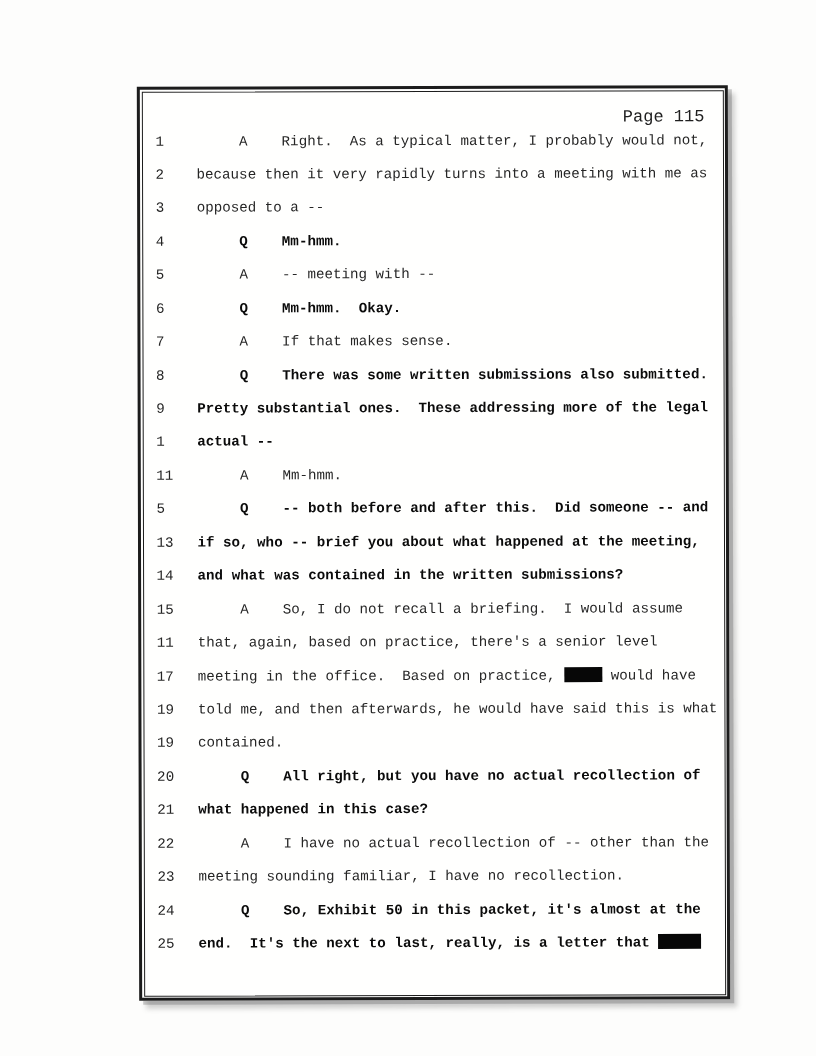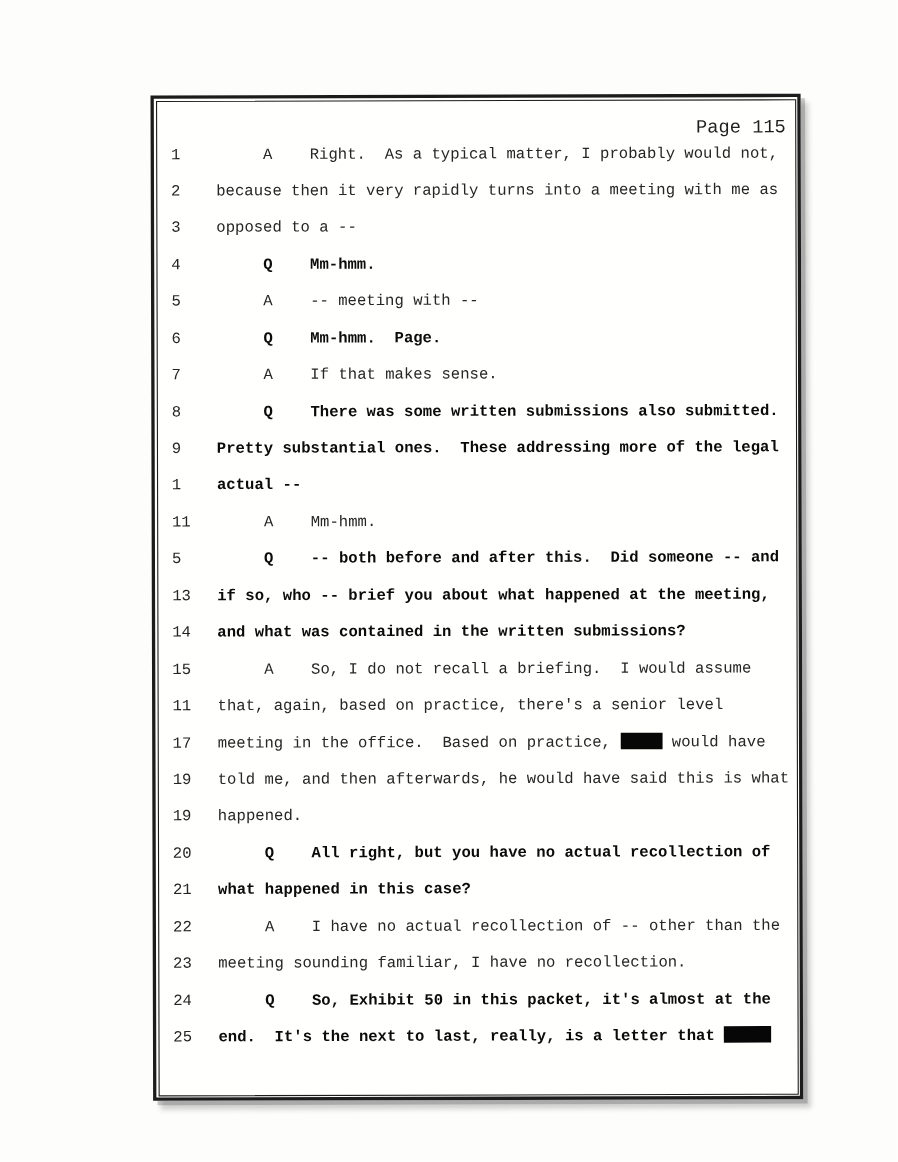"Page 115" .page-label { right: 8px -> 18px }
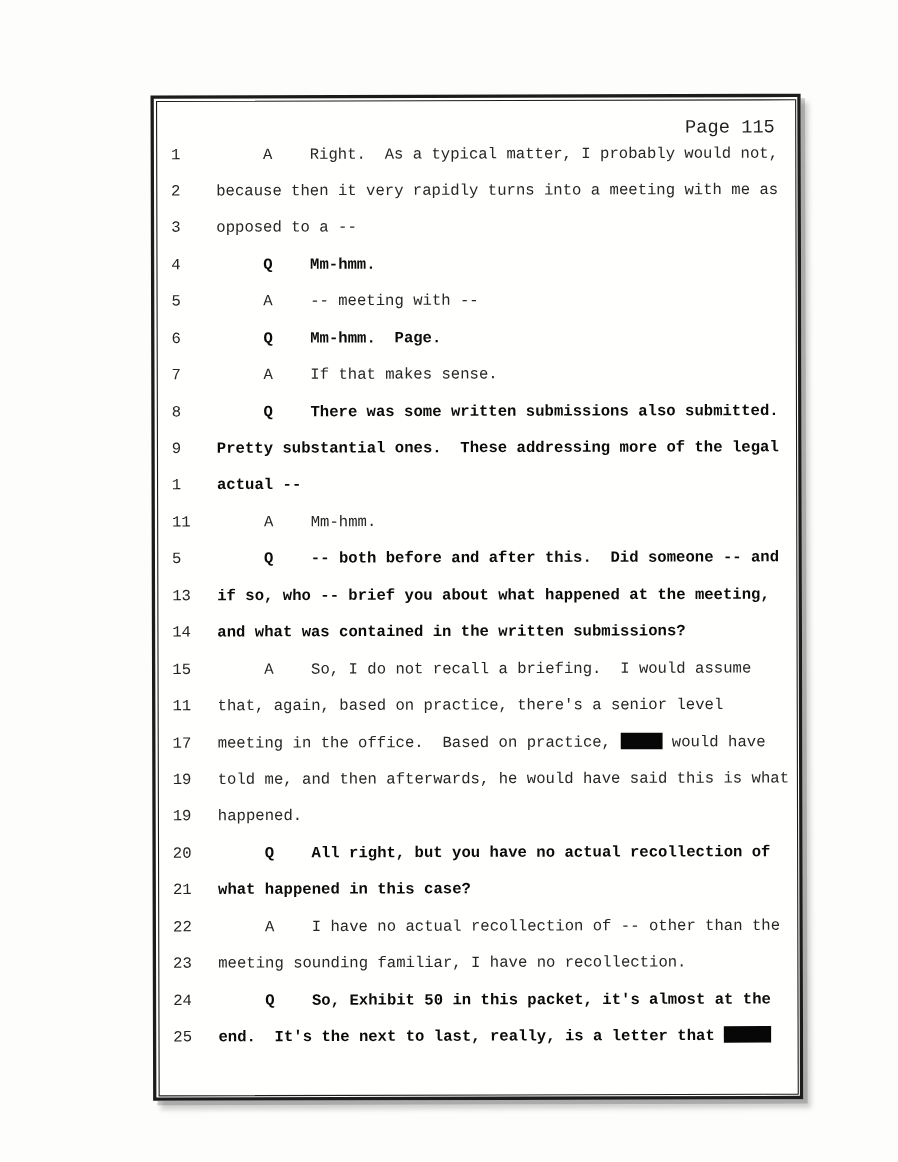"Q Mm-hmm. Page." span.txt { text: Page -> Okay }
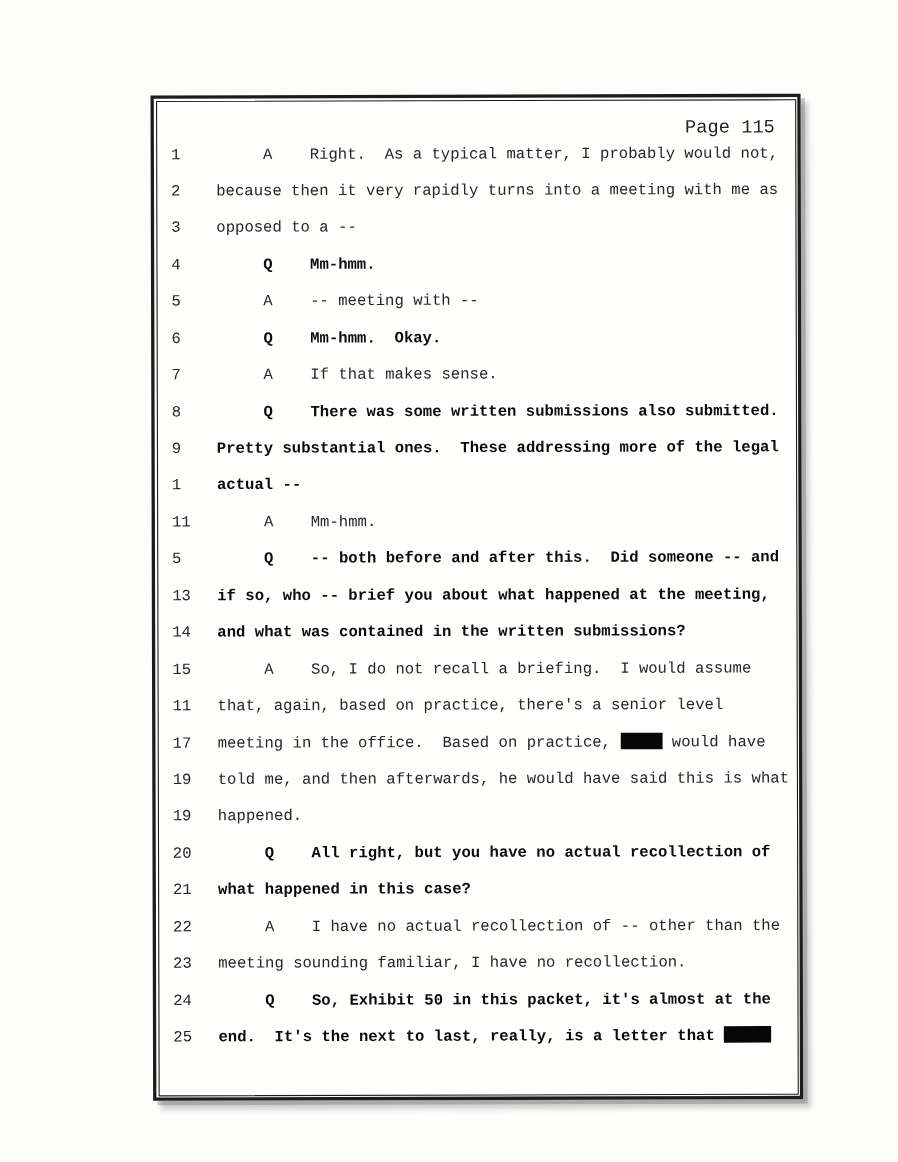"happened." span.txt { text: happened -> contained }
